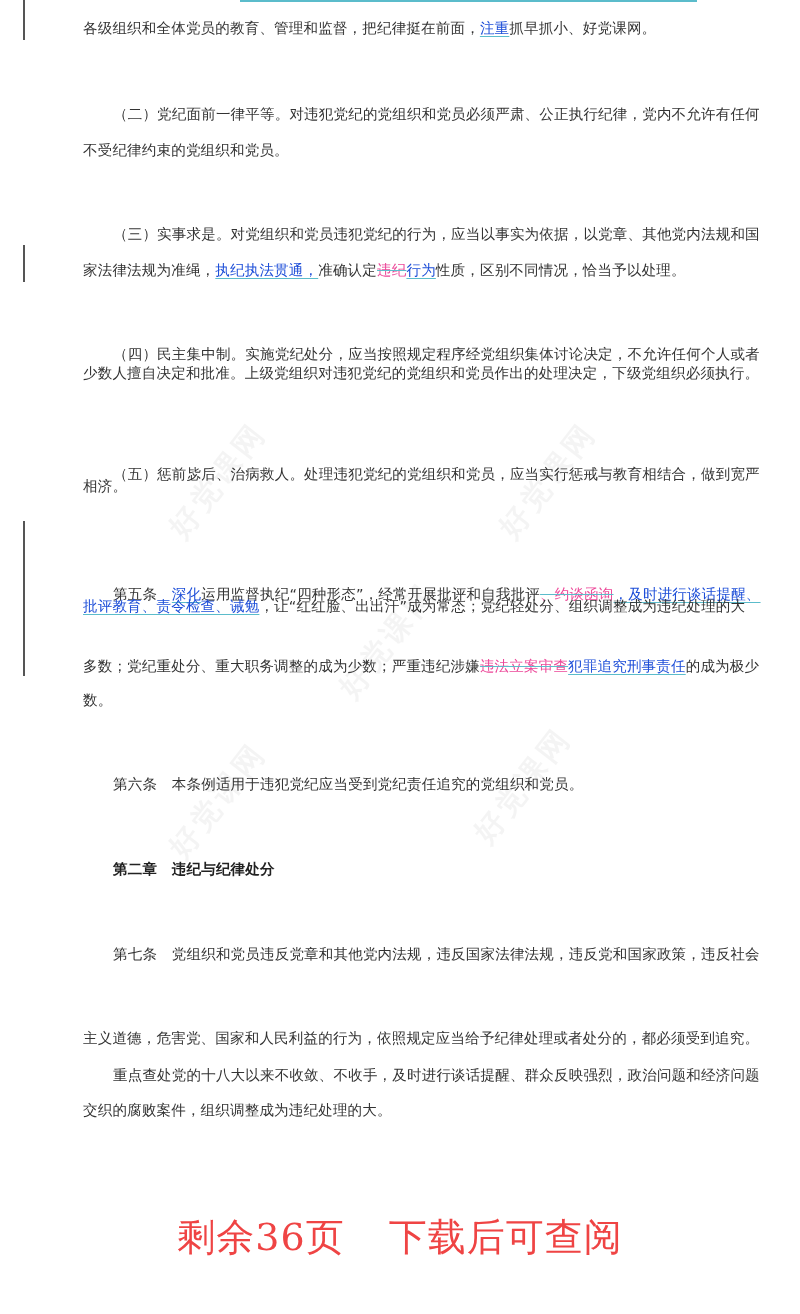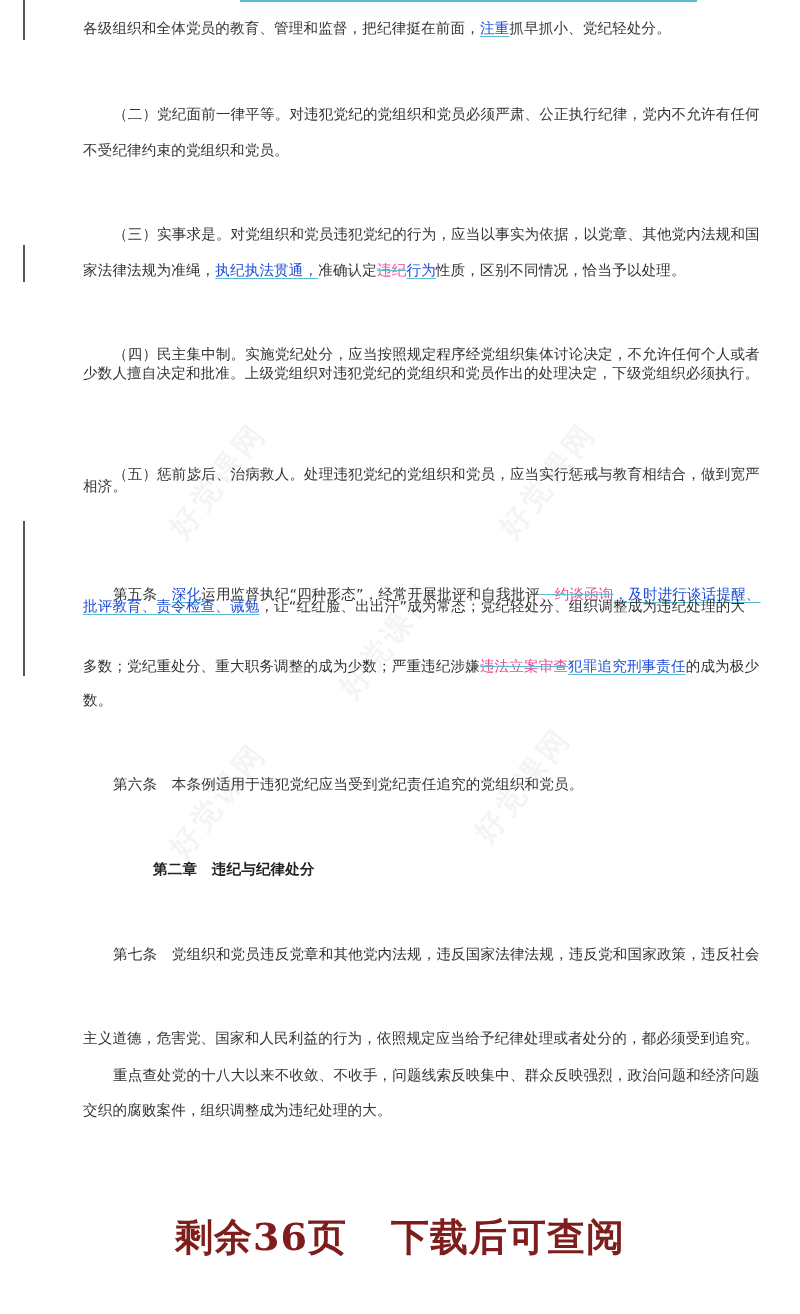"抓早抓小、党纪轻处分。" span { text: 党纪轻处分 -> 好党课网 }
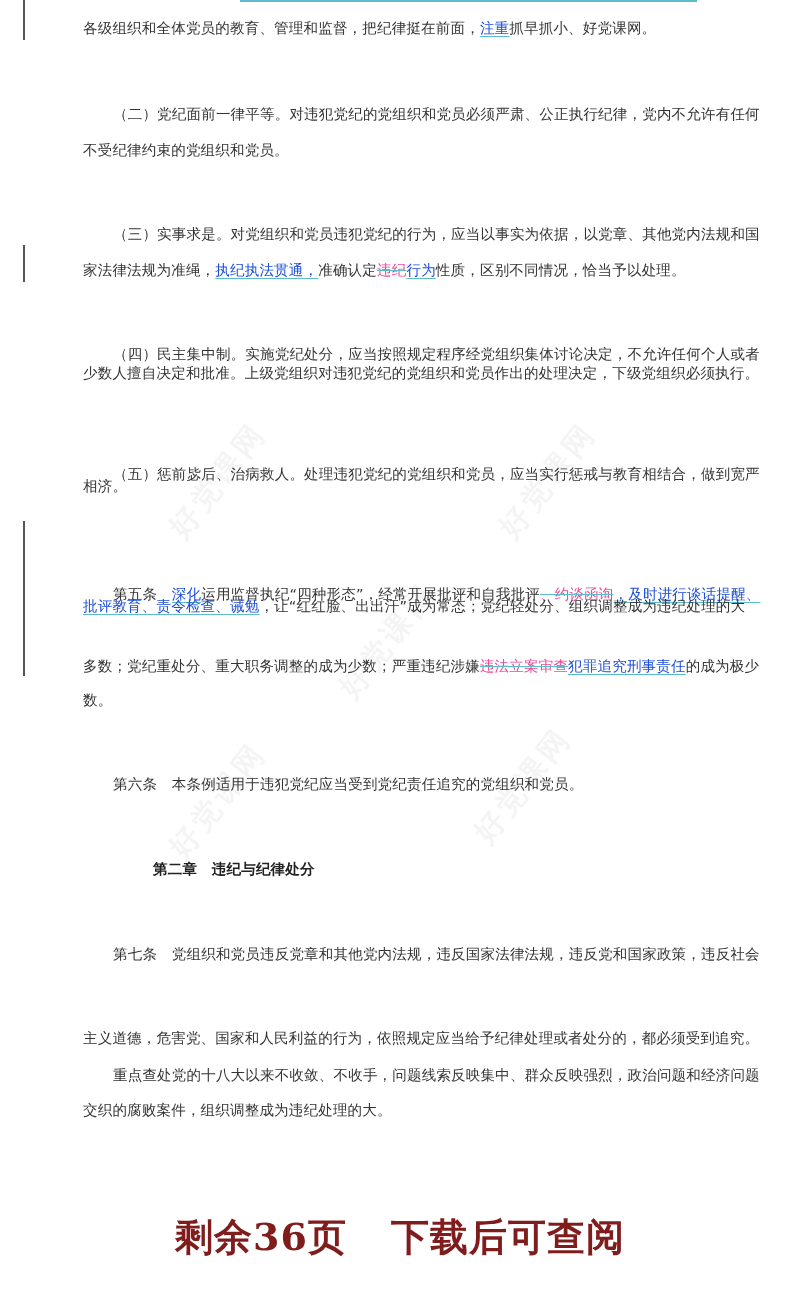"第二章 违纪与纪律处分" .bold { margin-left: 40px -> none }
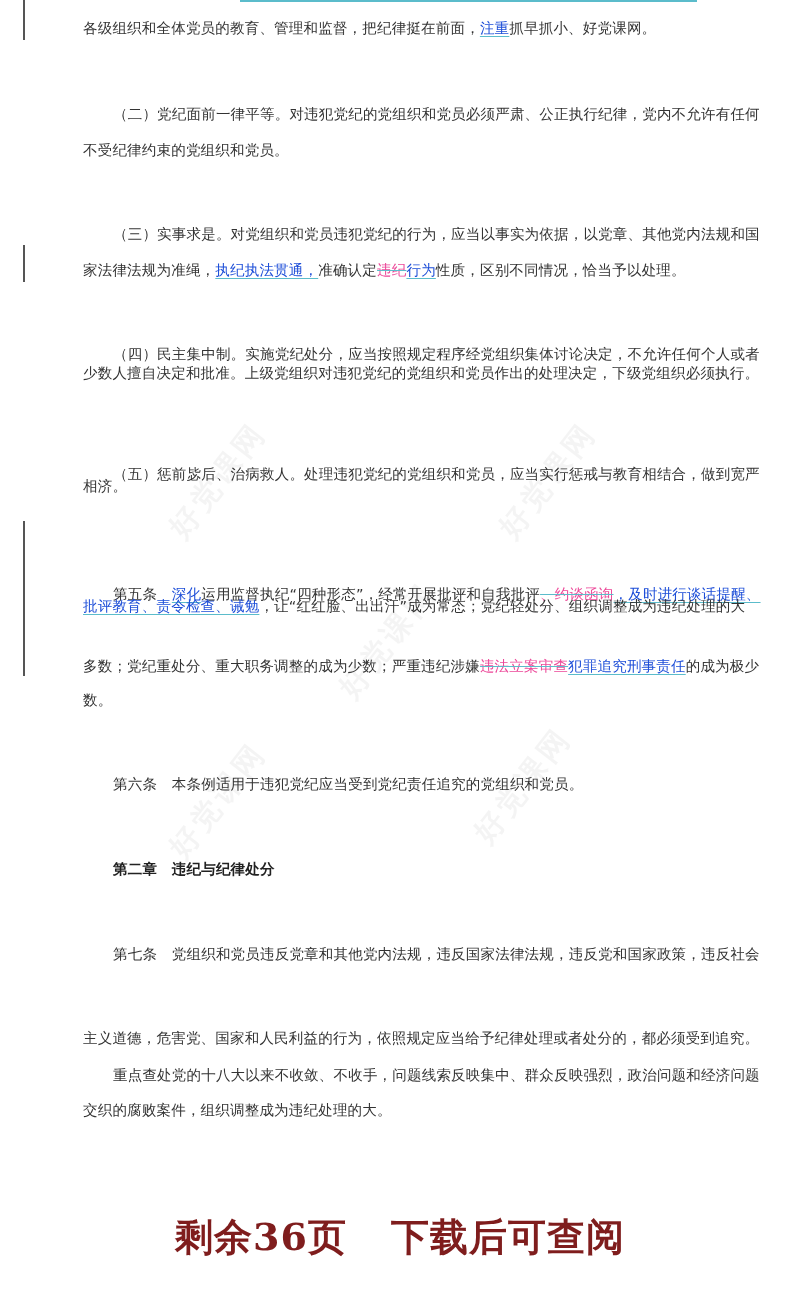"重点查处党的十八大以来不收敛、不收手，问题线索反映集中、群众反映强烈，政治问题和" span { text: 问题线索反映集中 -> 及时进行谈话提醒 }
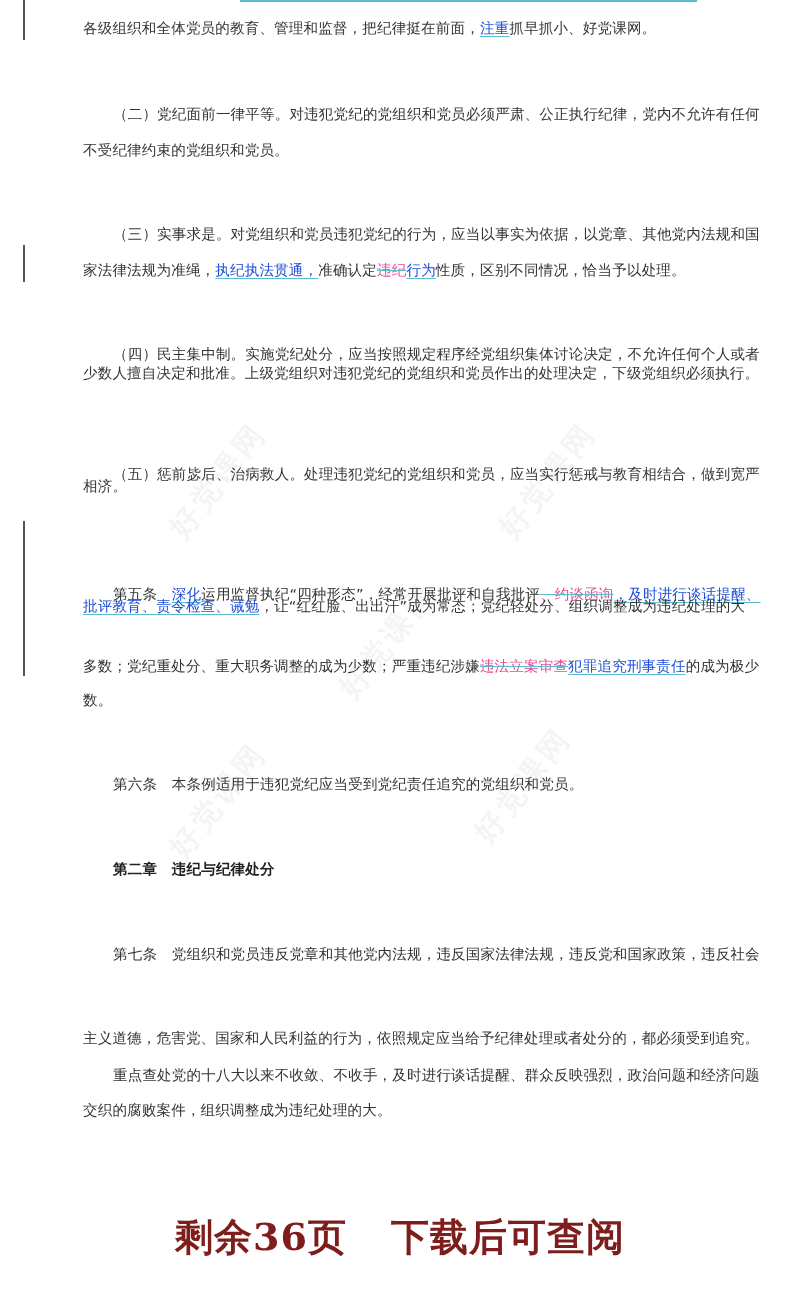"剩余36页 下载后可查阅" .footer { color: #7f1d1d -> #ef4444; font-weight: bold -> normal }
